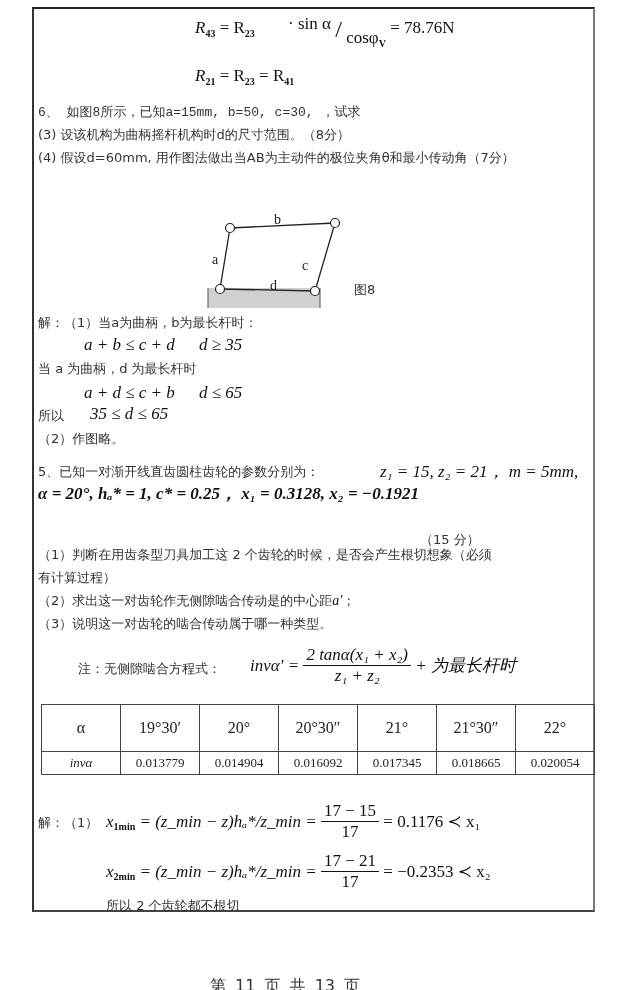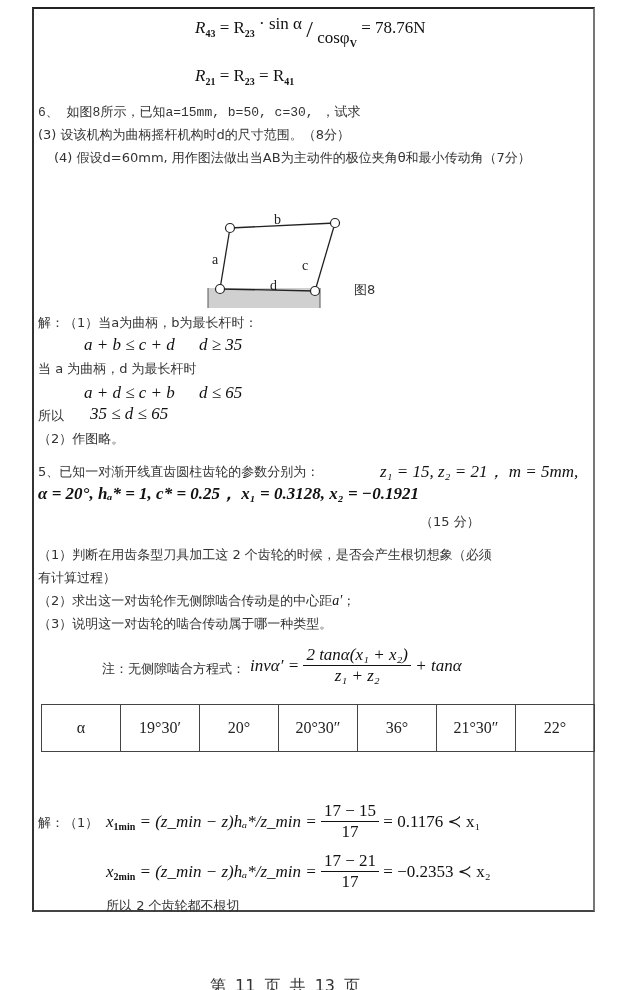"· sin α" span.mu { margin-left: none -> 29px }
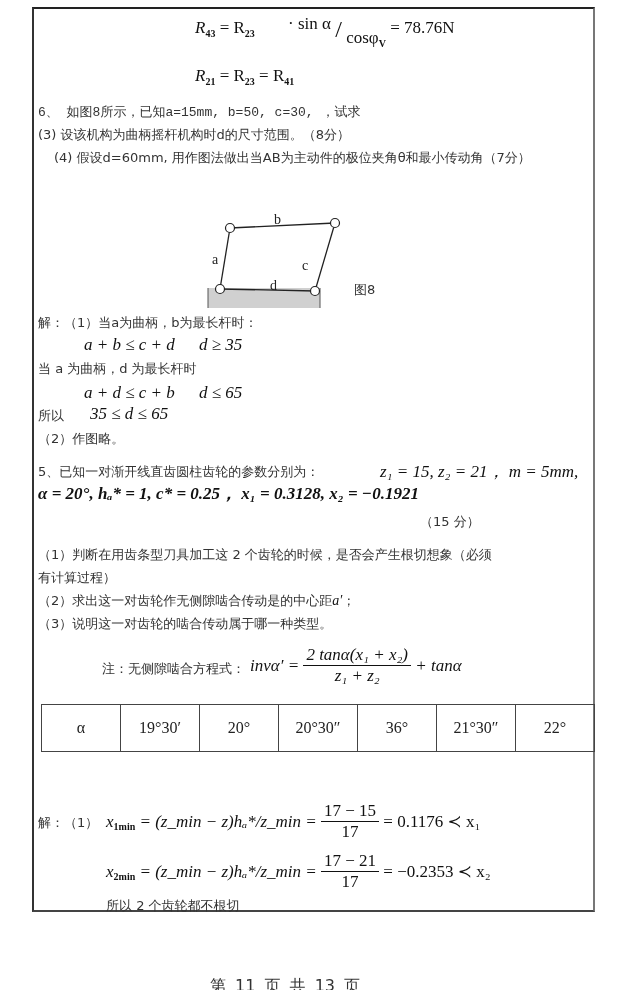"(4) 假设d=60mm," div.abs { left: 54px -> 38px }
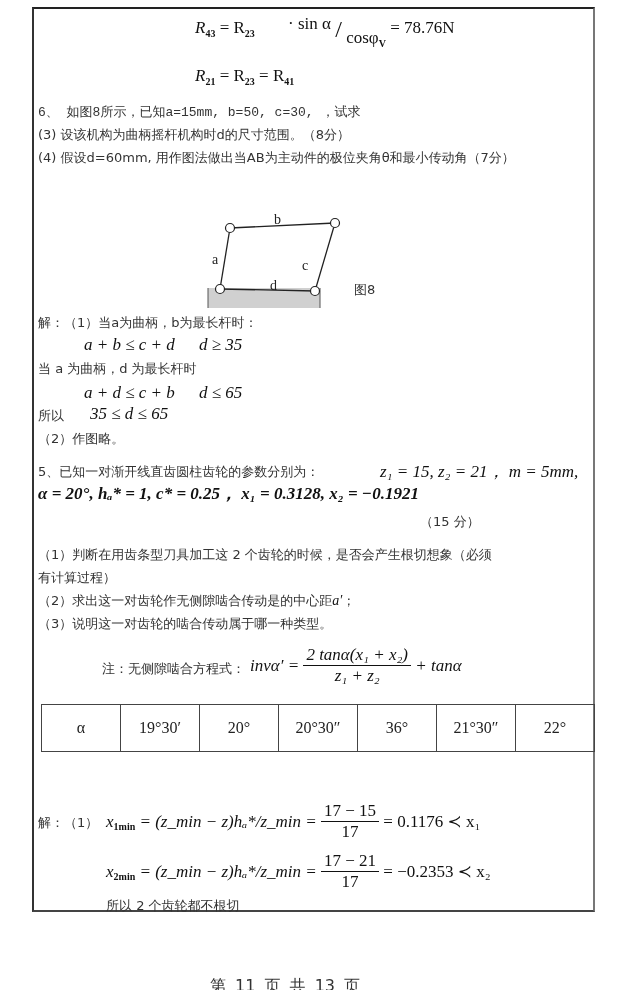"（15 分）" div.abs { top: 513px -> 531px }
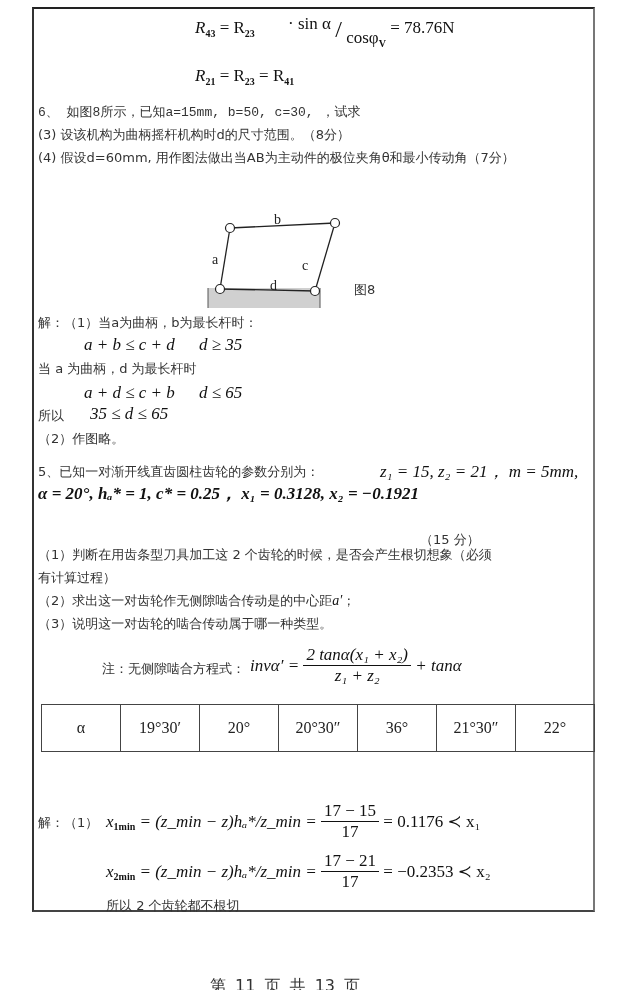"注：无侧隙啮合方程式：" div.abs { margin-left: 24px -> none }
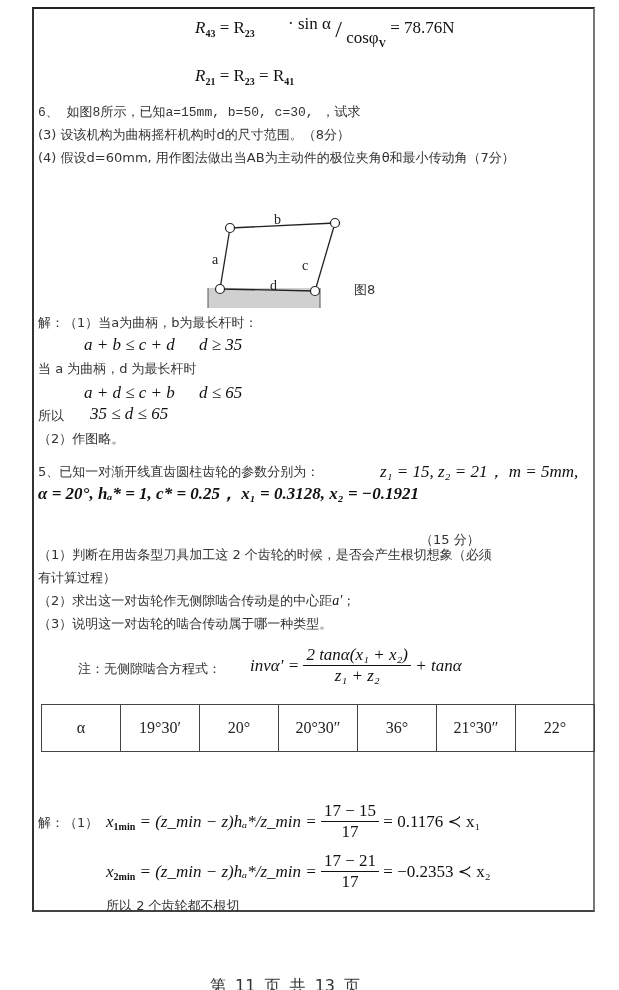"+ tanα" span { text: tanα -> 为最长杆时 }
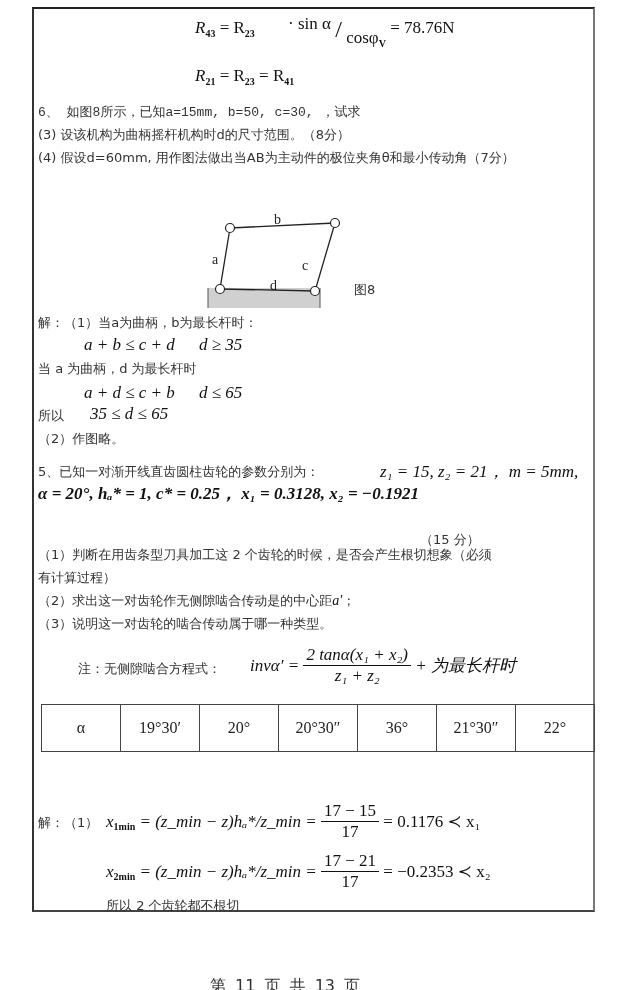"36°" td { text: 36 -> 21 }
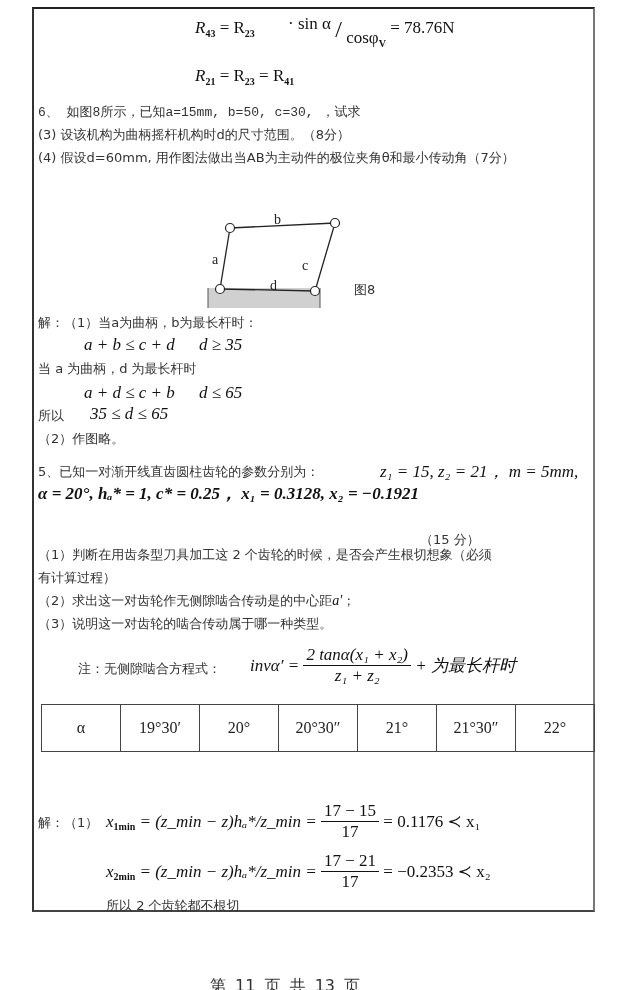"invα" tr.v { html: none -> <tr> <td>invα</td> <td>0.013779</td> <td>0.014904</td> <td>0.016092</td> <td>0.017345</td> <td>0.018665</td> <td>0.020054</td> </tr> }
